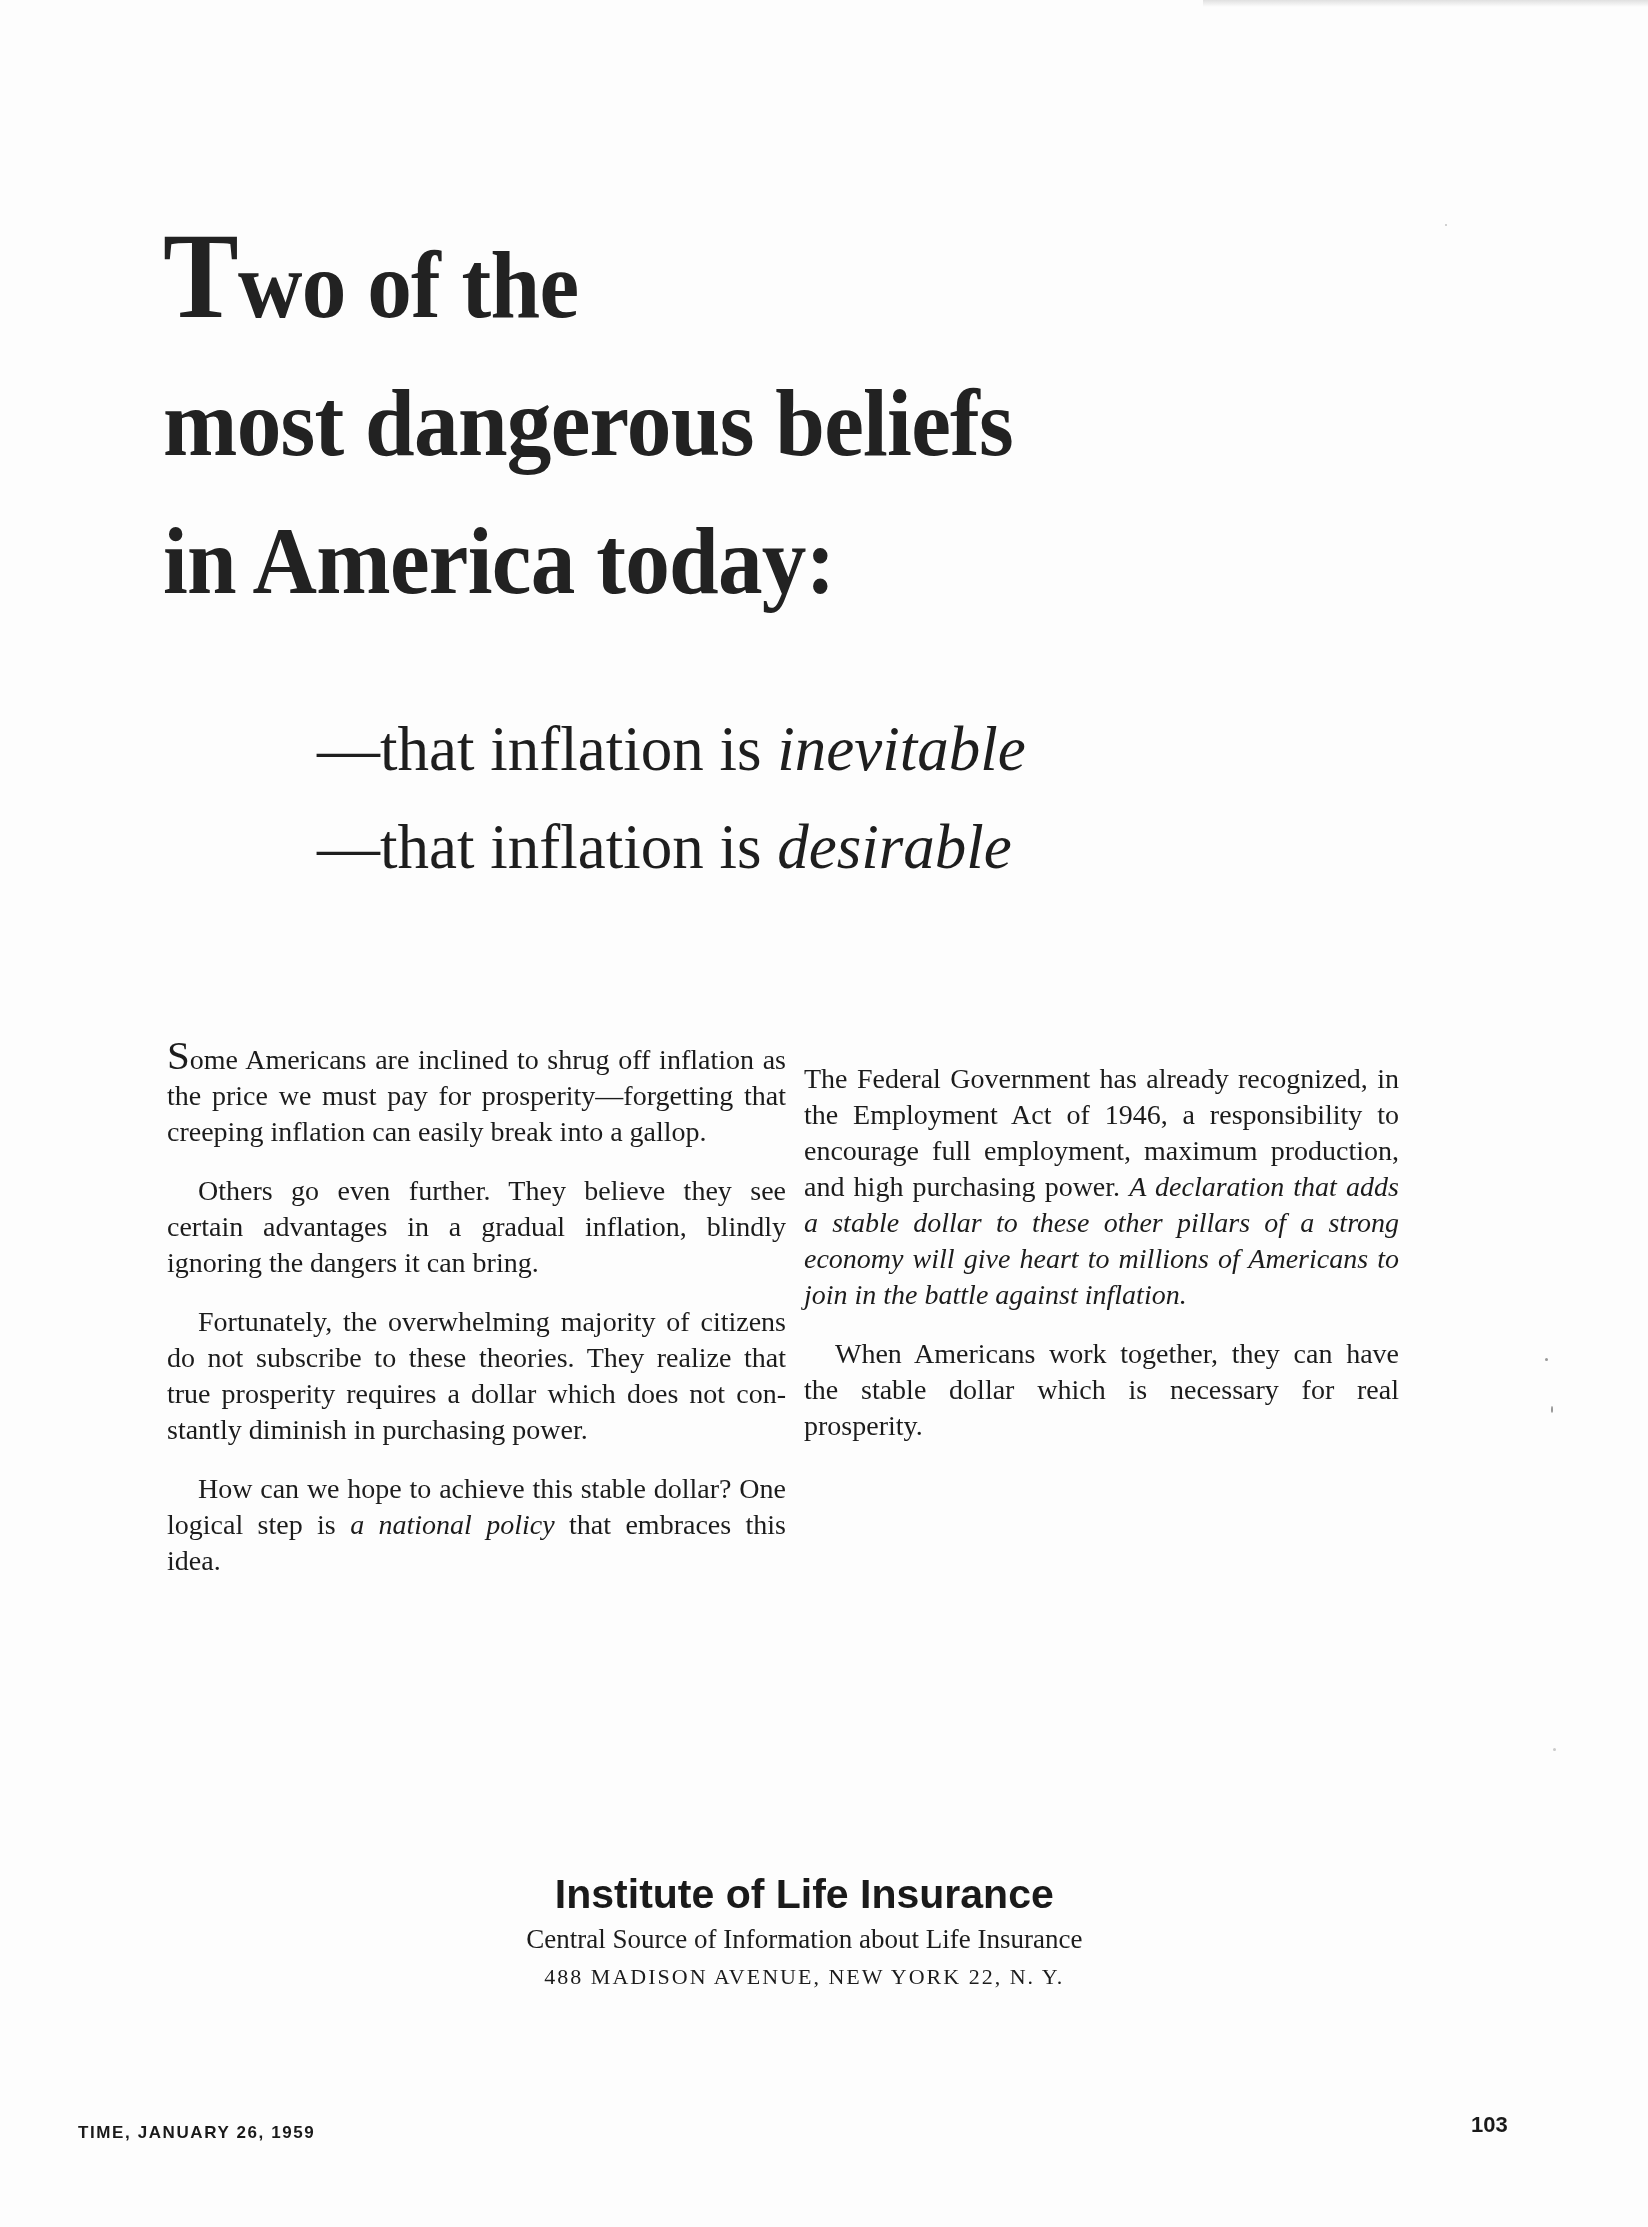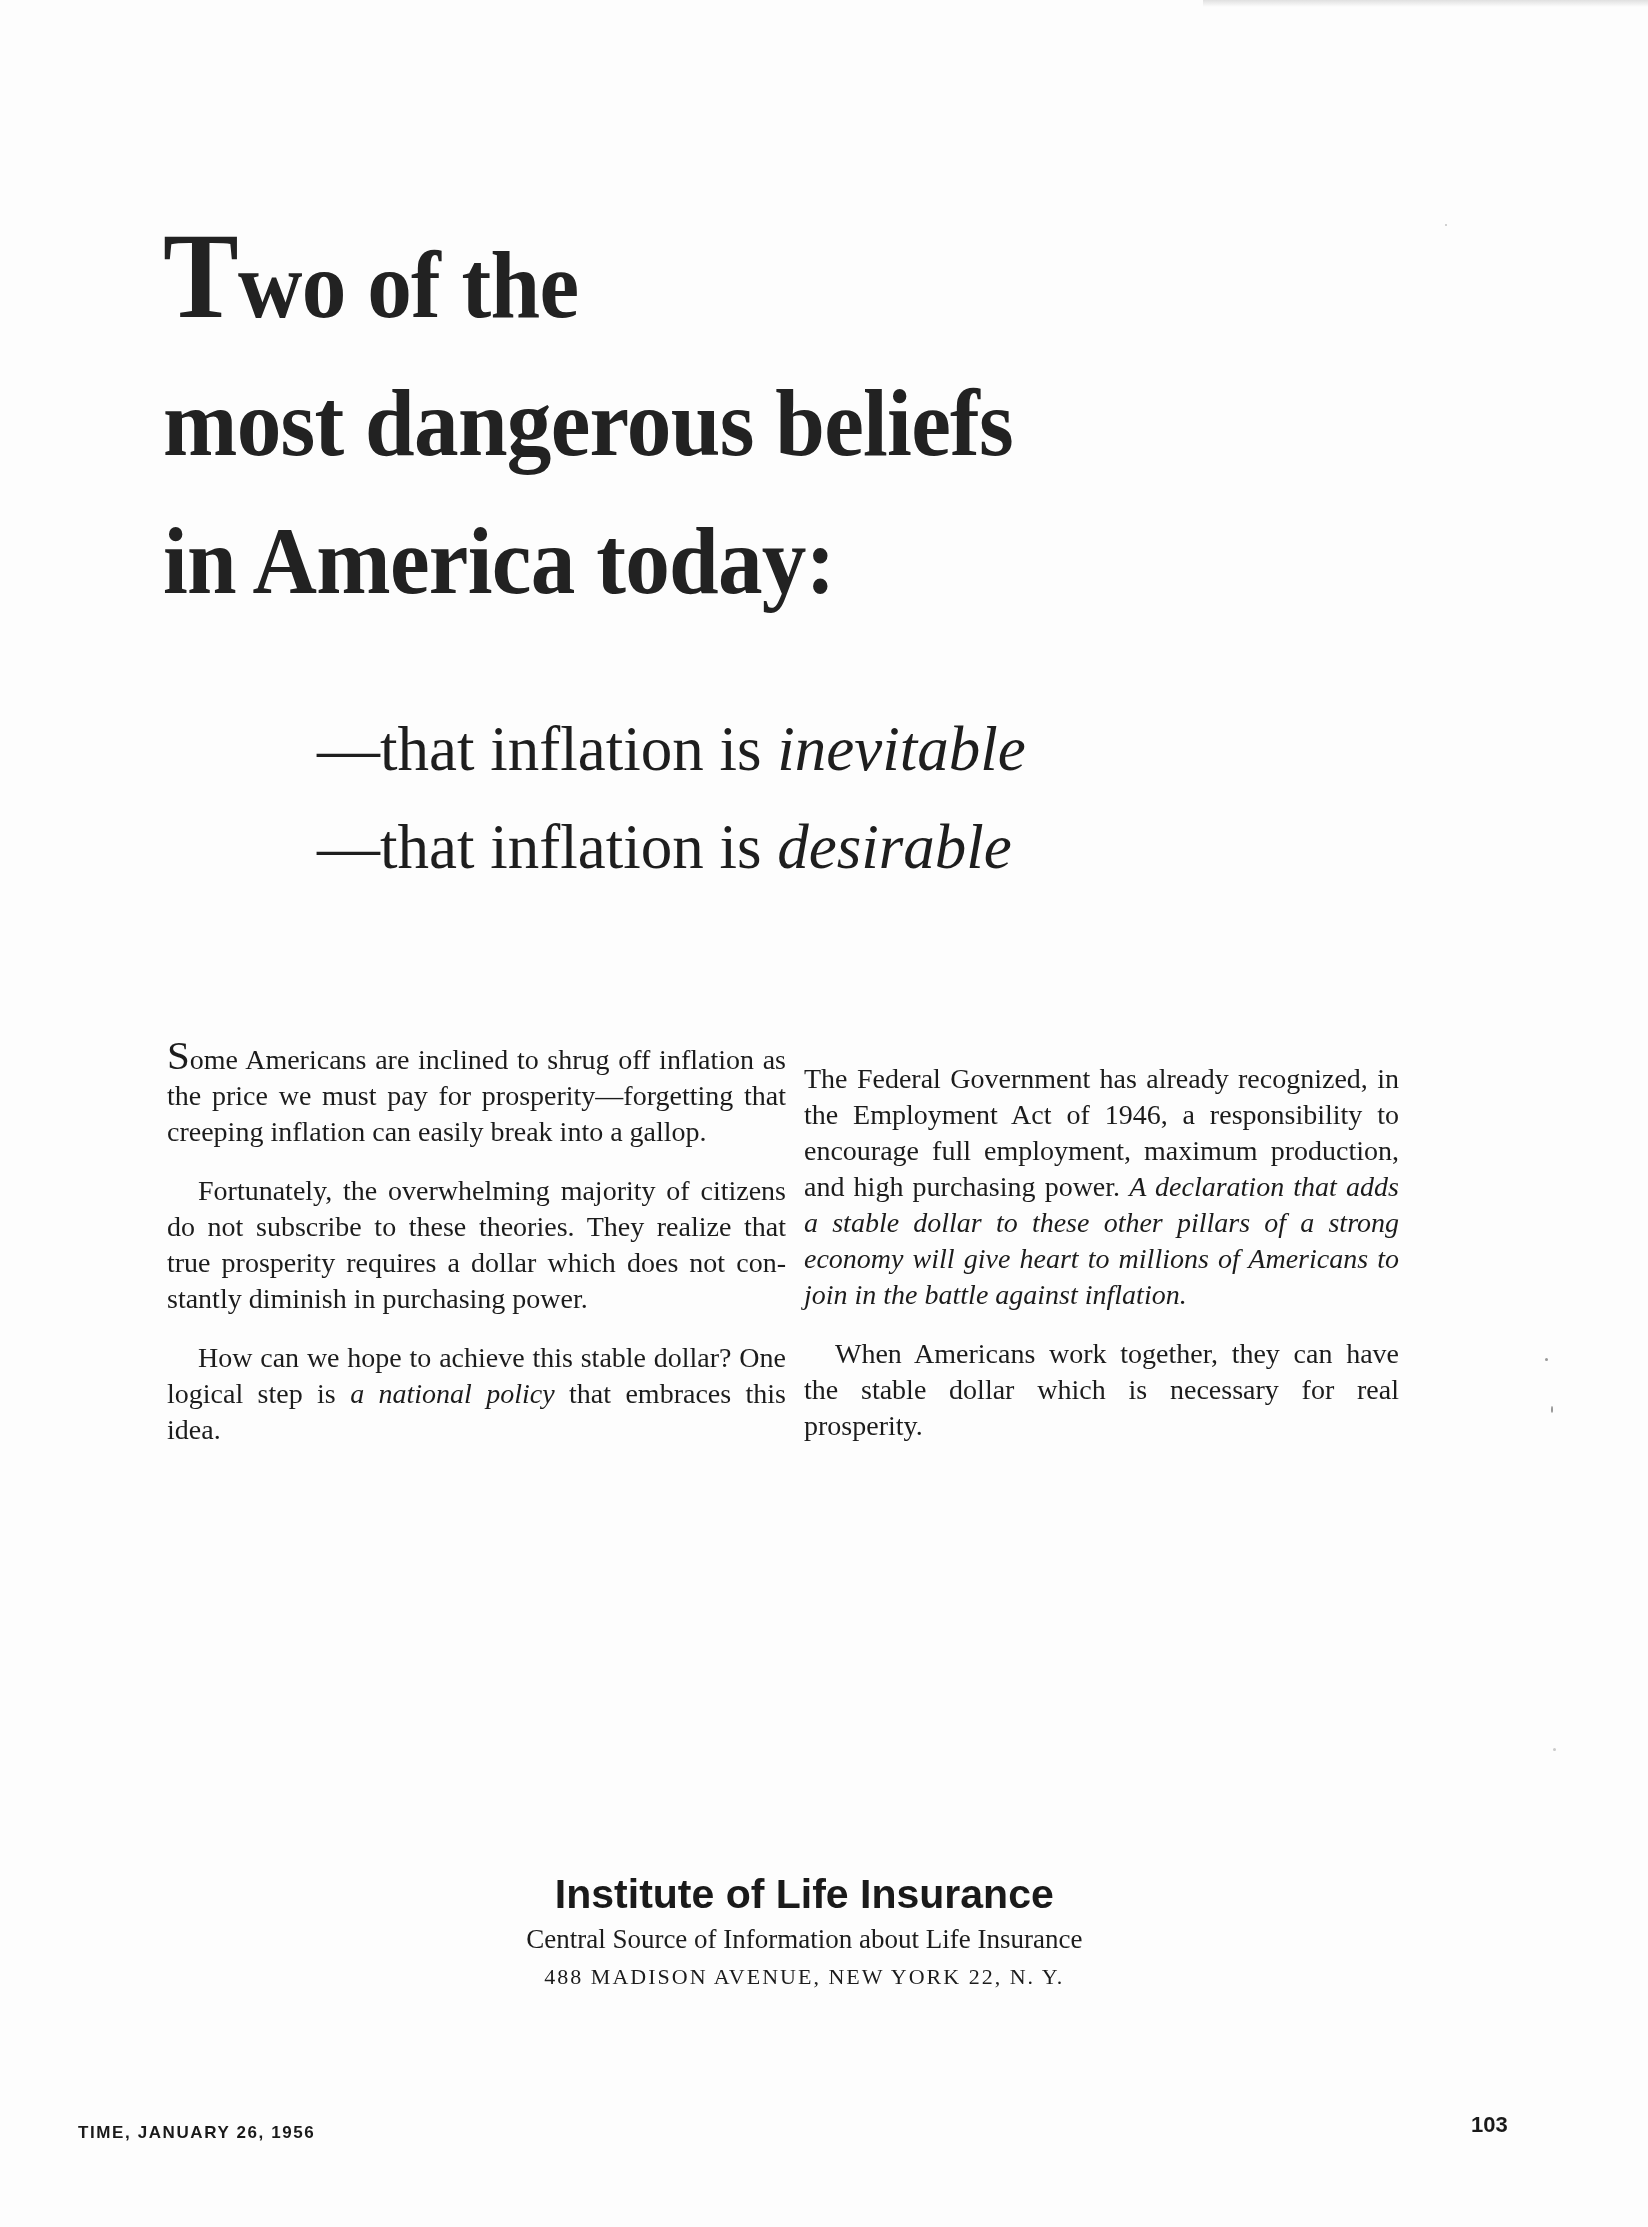"Others go even further. They" p { html: none -> <p>Others go even further. They believe they see certain advantages in a gradual inflation, blindly ignoring the dangers it can bring.</p> }
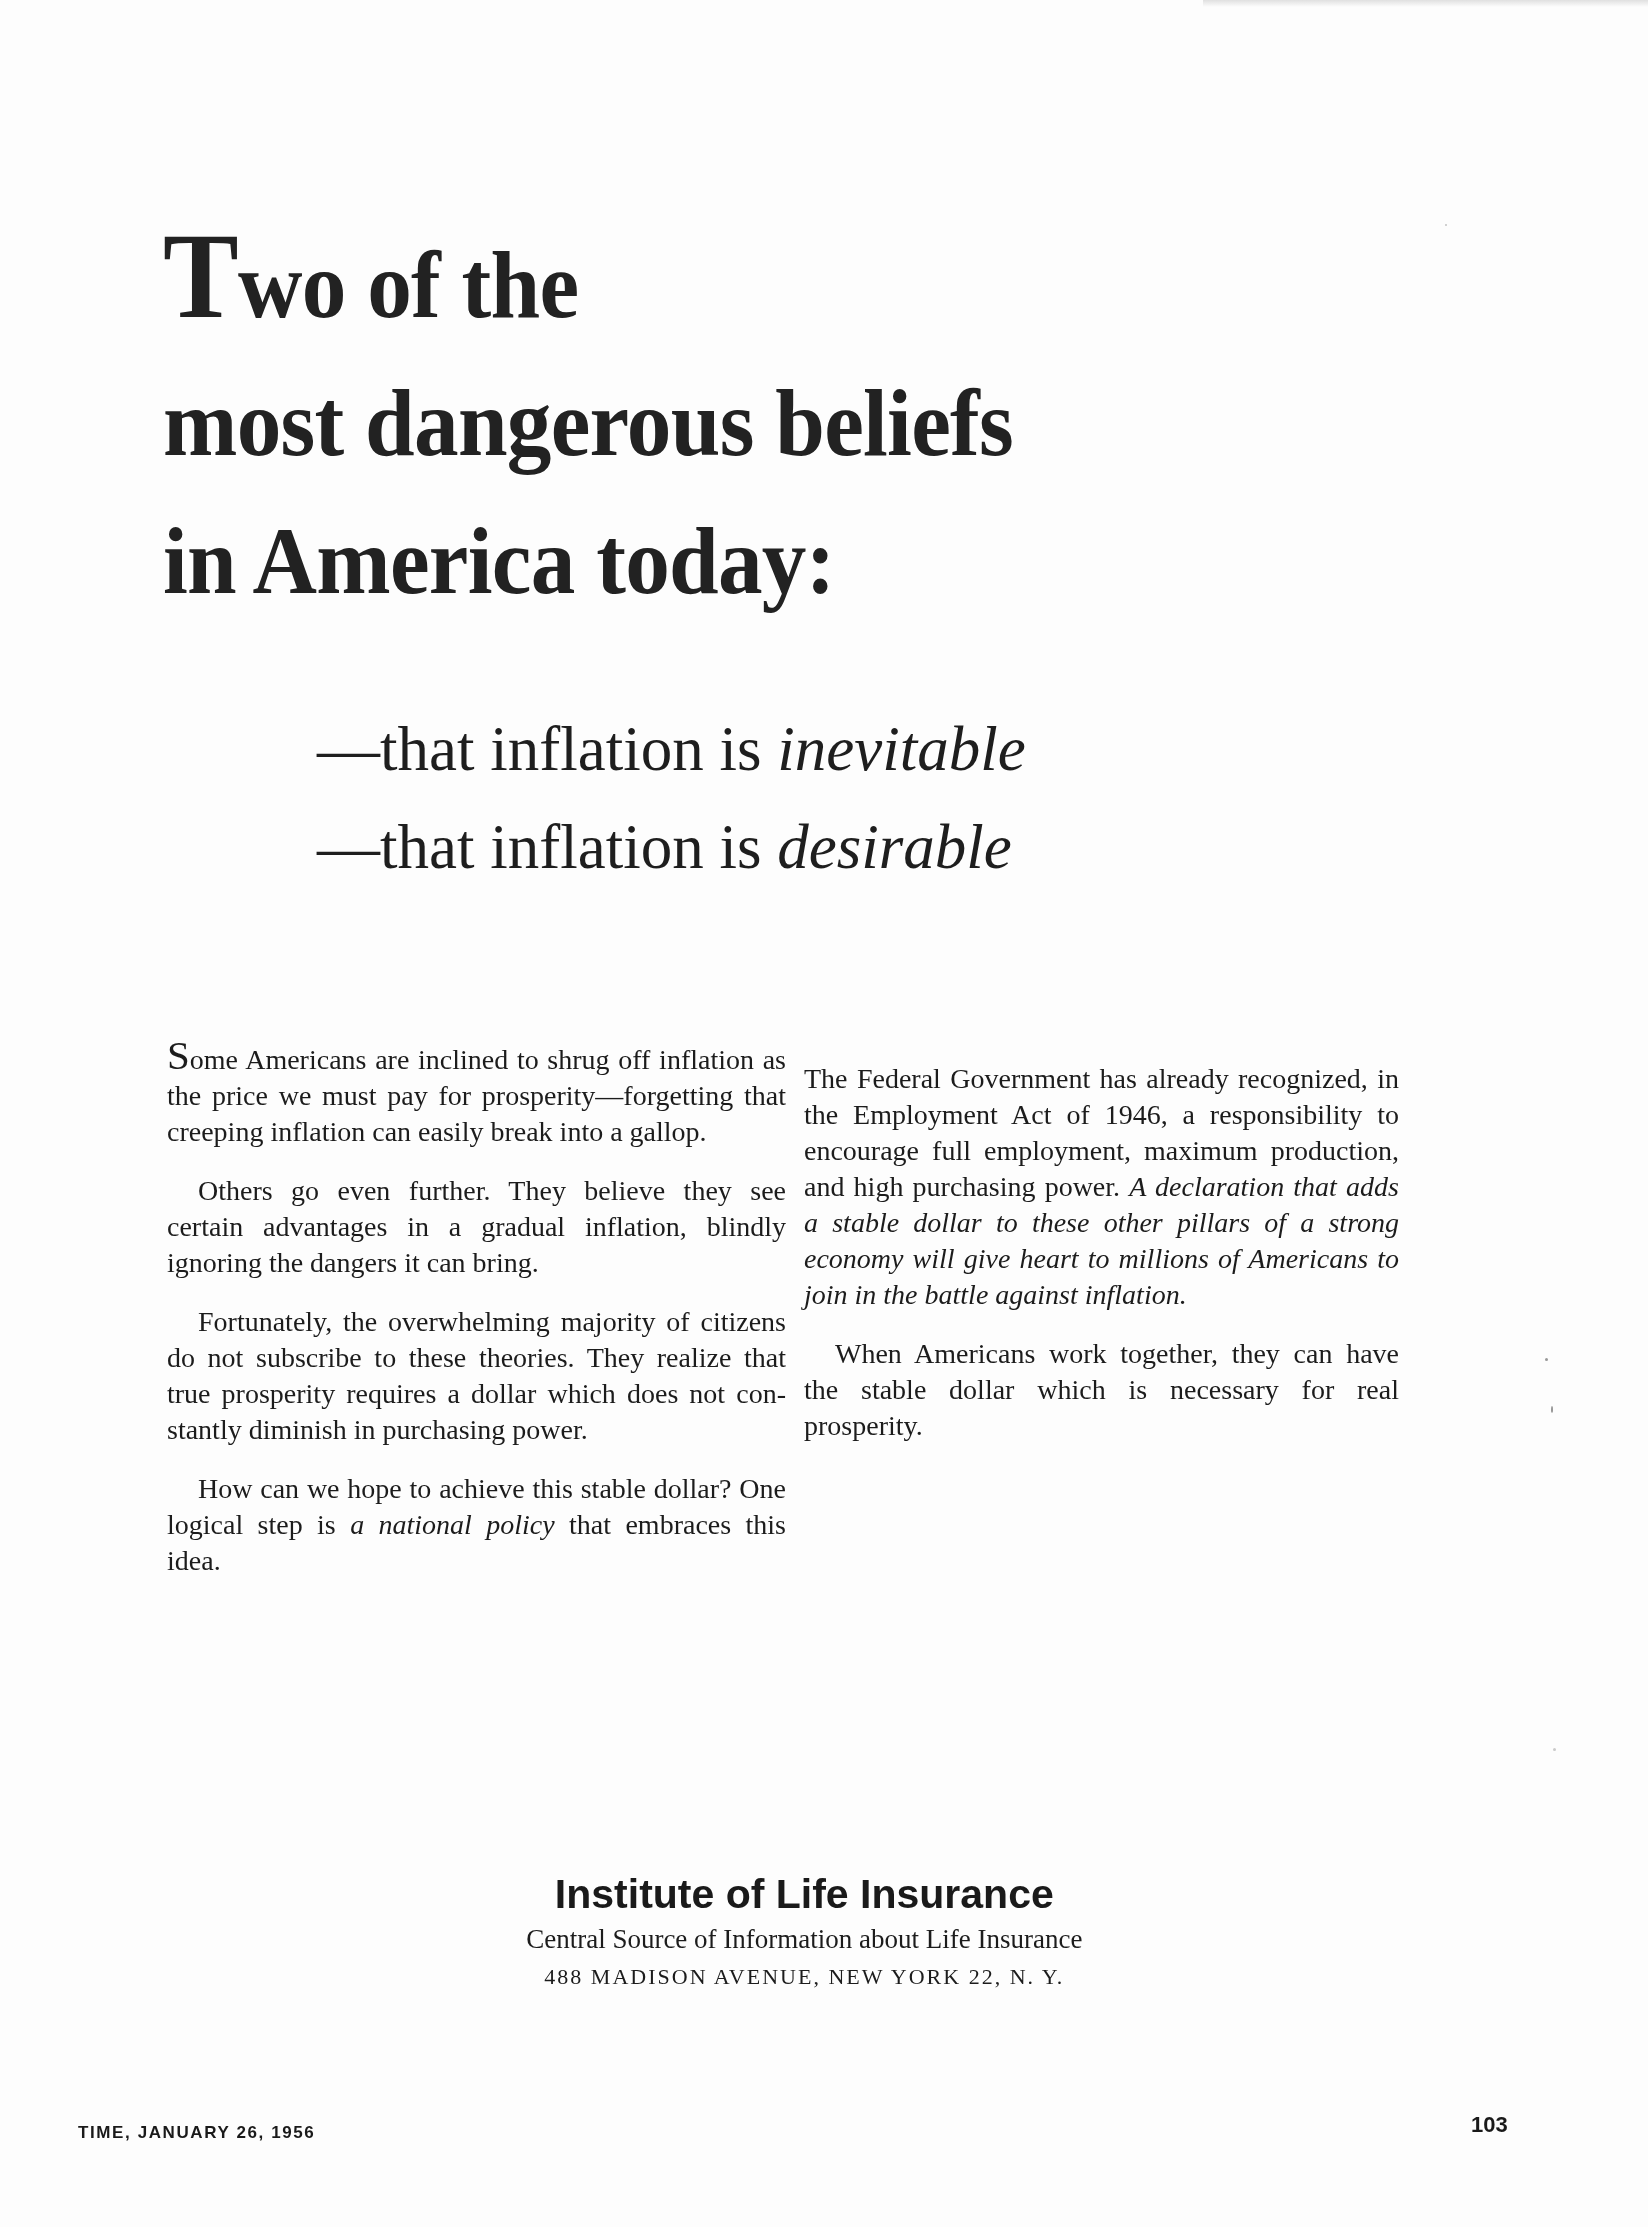"TIME, JANUARY 26, 1956" div.footer-date { text: 1956 -> 1959 }
